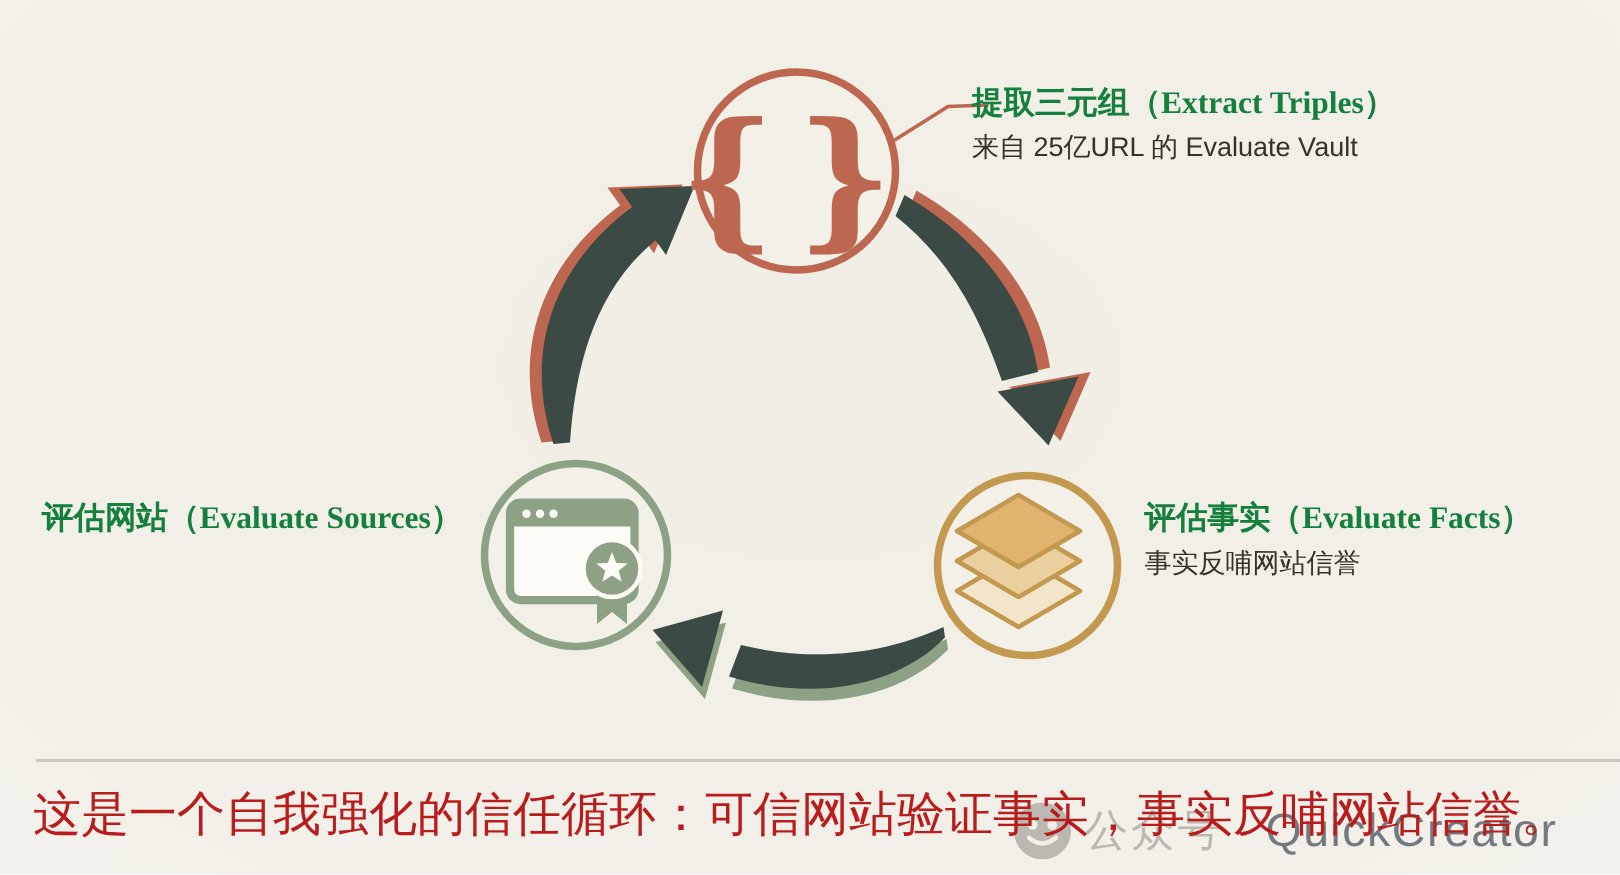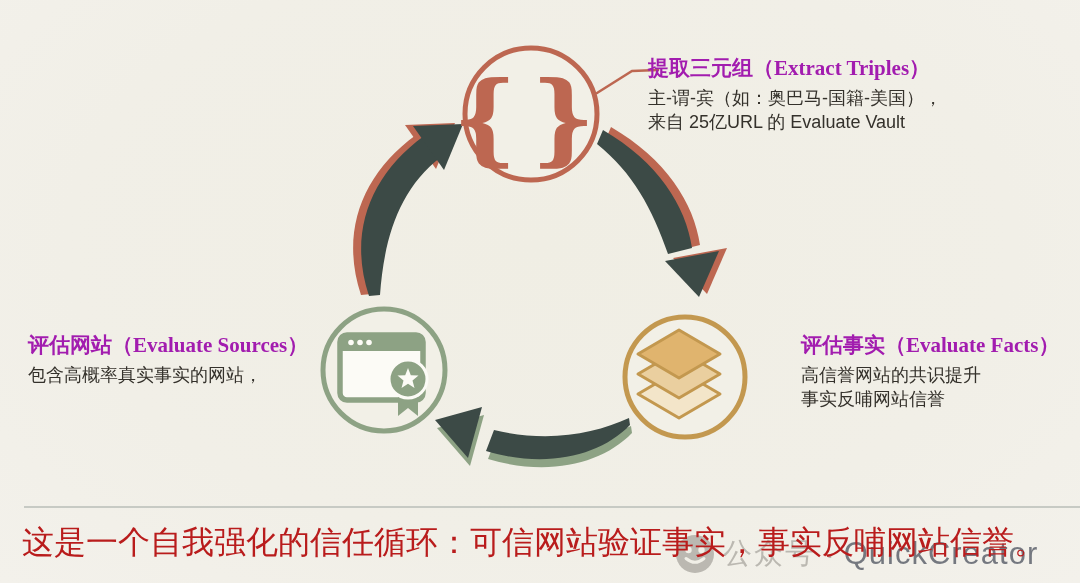"提取三元组（Extract Triples）" .label-title { color: #a21caf -> #15803d }
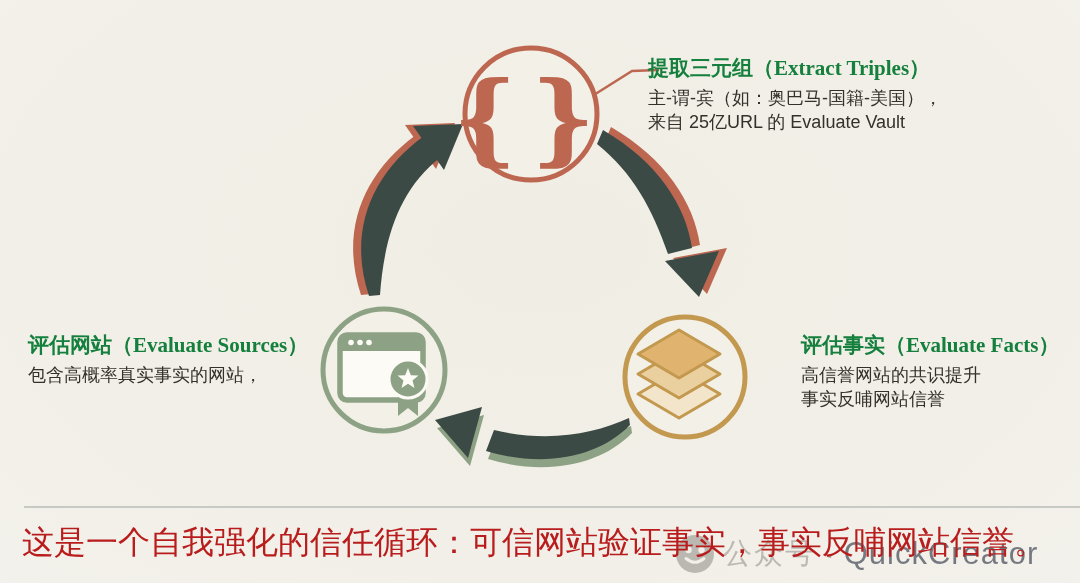"主-谓-宾（如：奥巴马-国籍-美国），" div.label-line { html: <div>主-谓-宾（如：奥巴马-国籍-美国），</div> -> none }
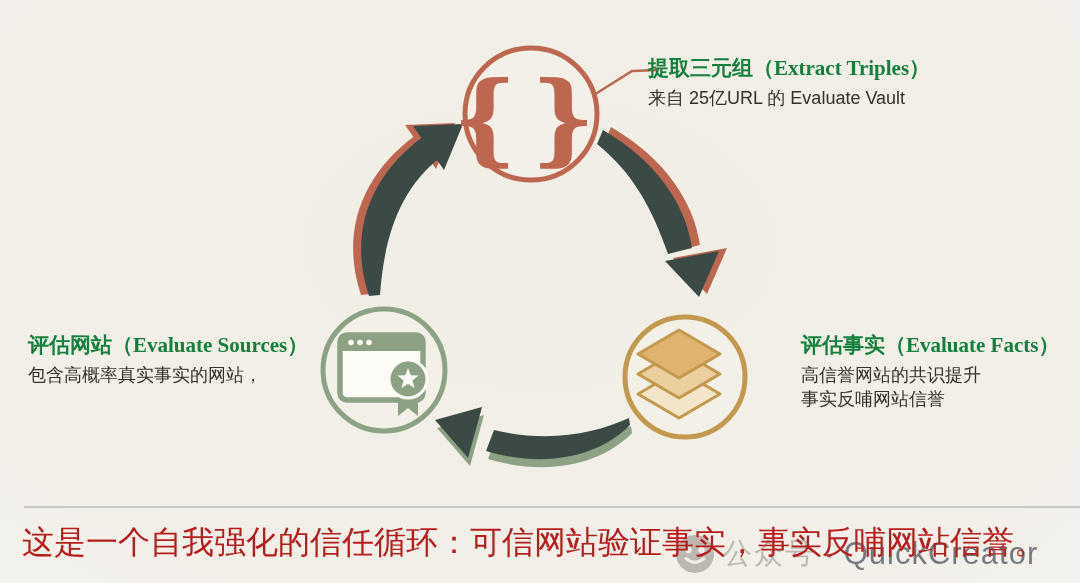"评估事实（Evaluate Facts）" .label-facts { left: 801px -> 763px }
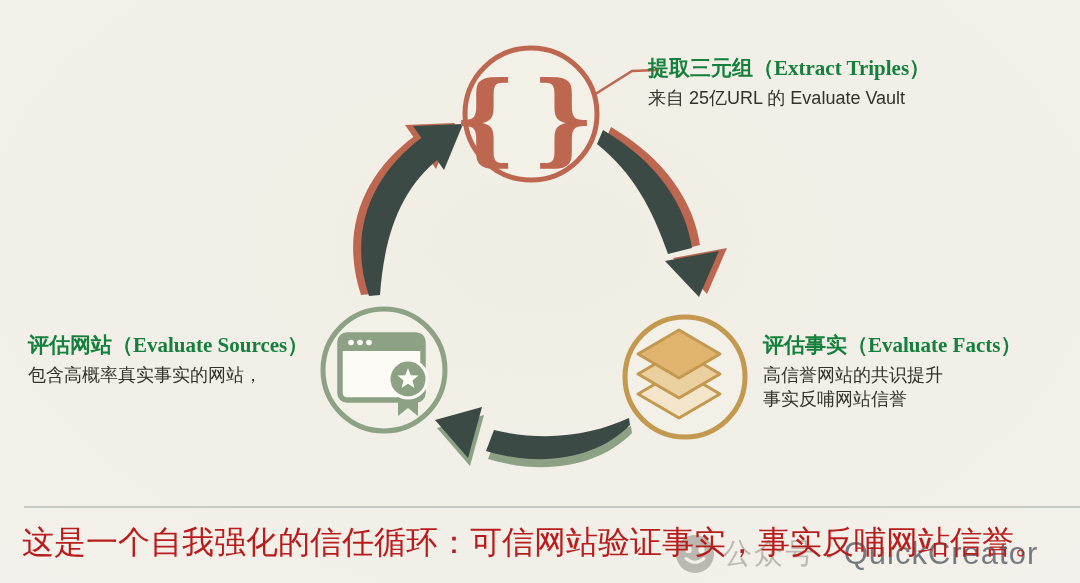"包含高概率真实事实的网站，" div.label-line { html: <div>包含高概率真实事实的网站，</div> -> none }
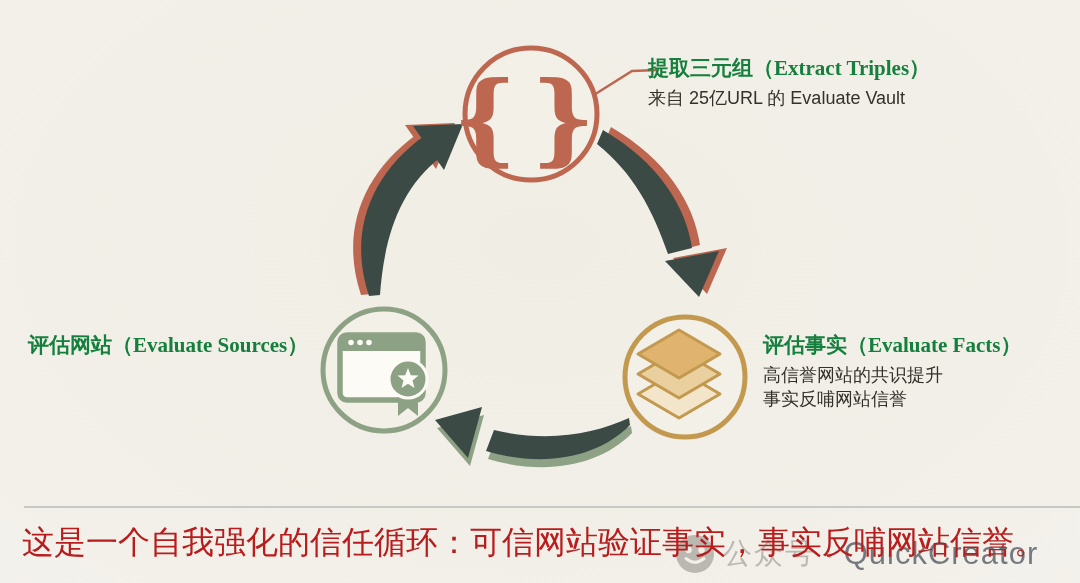"高信誉网站的共识提升" div.label-line { html: <div>高信誉网站的共识提升</div> -> none }
